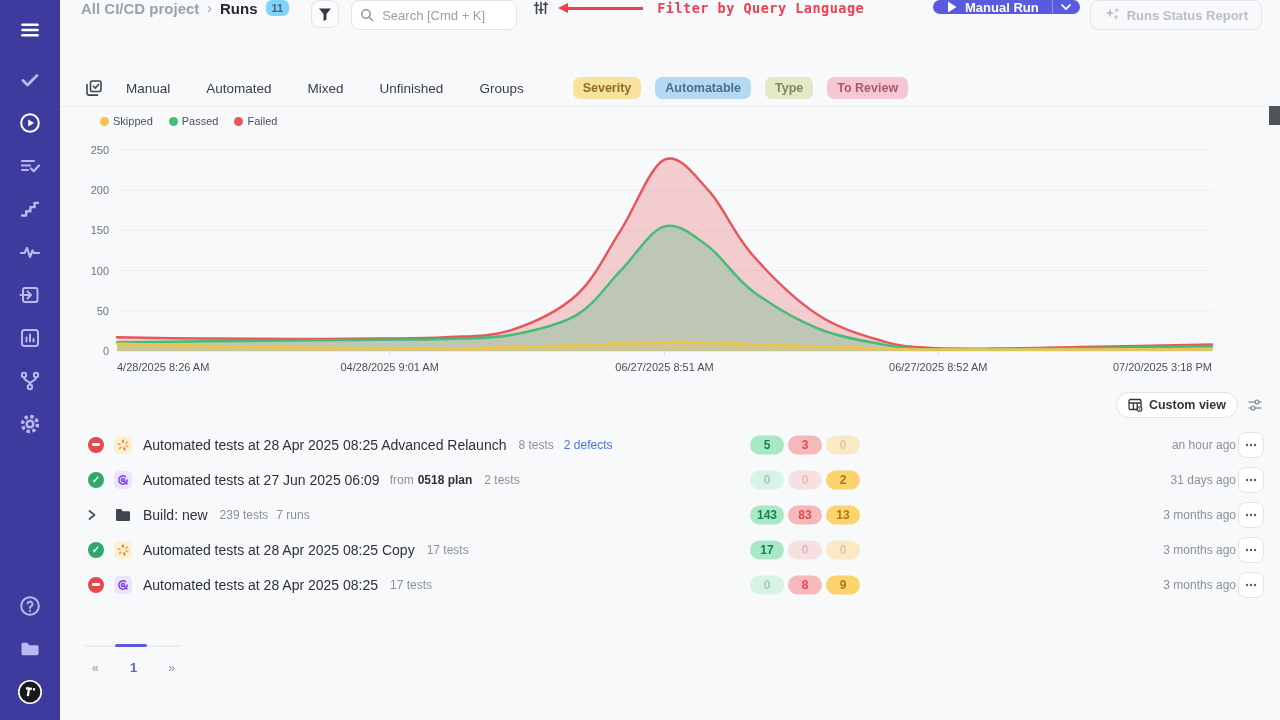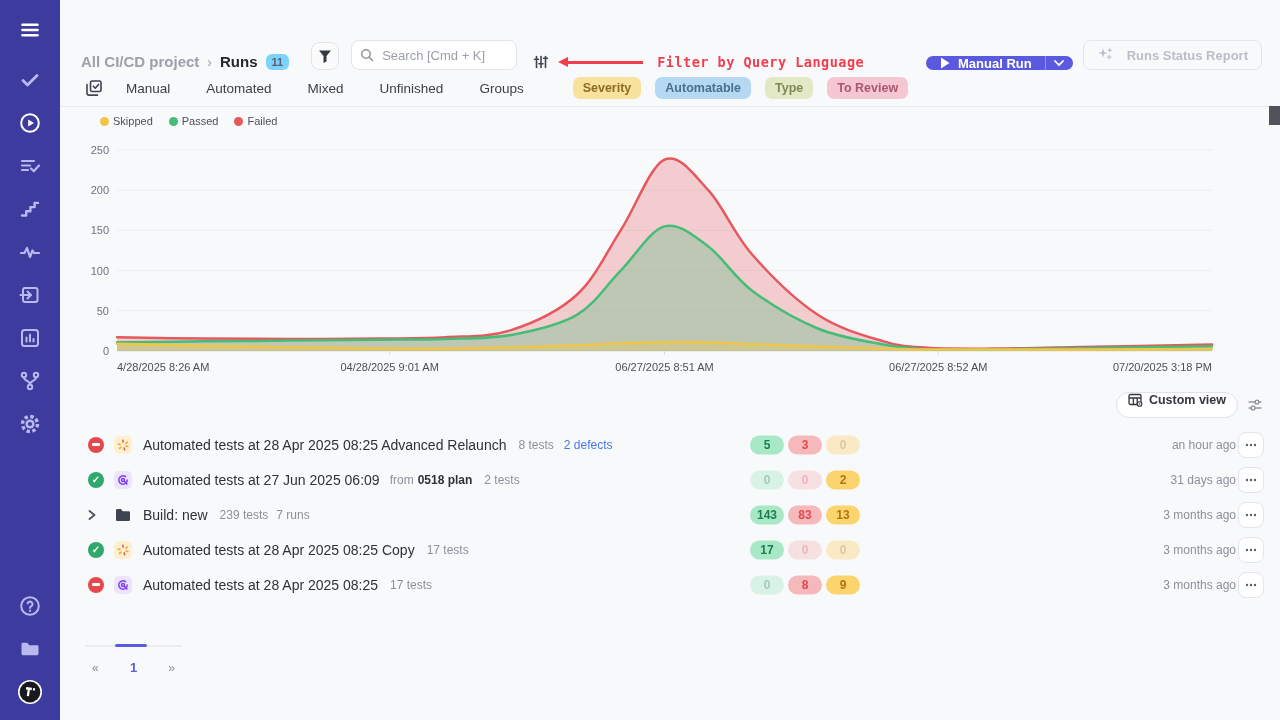"All CI/CD project" header { align-items: flex-end -> flex-start }
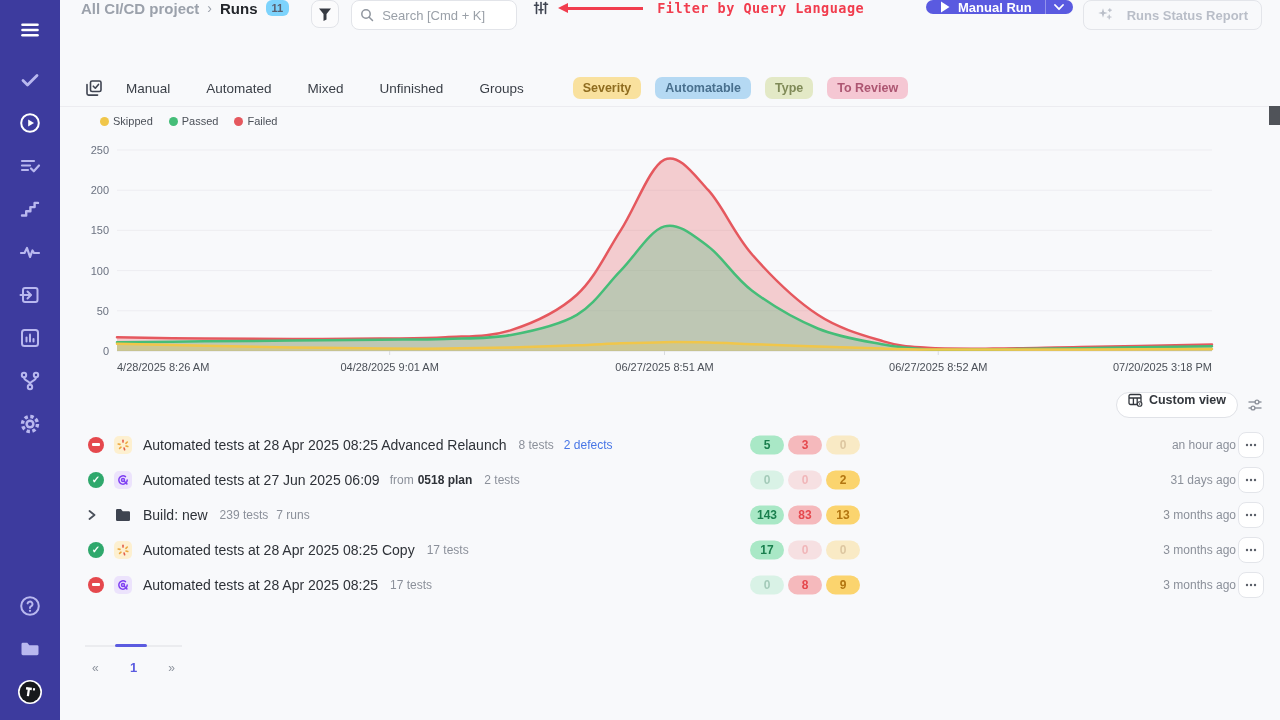"Runs Status Report" .btn-report { gap: 14px -> 7px }
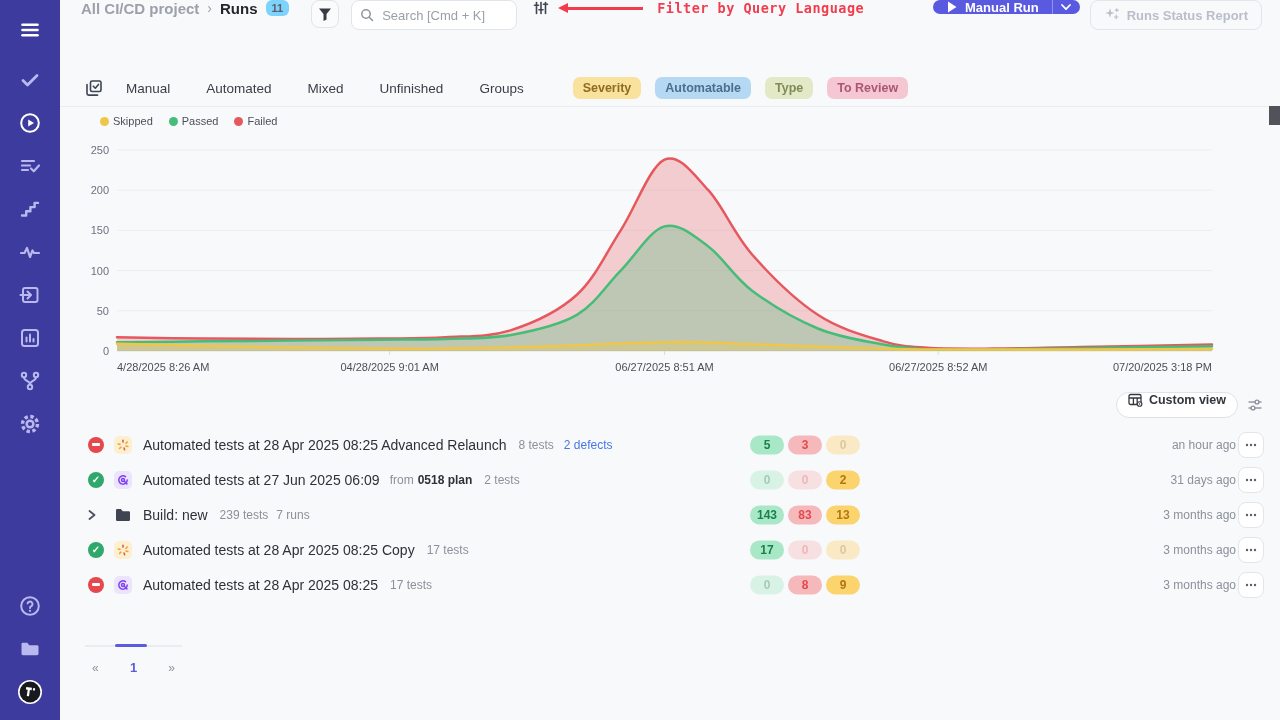"Custom view" .btn-customview { align-items: flex-start -> center }
